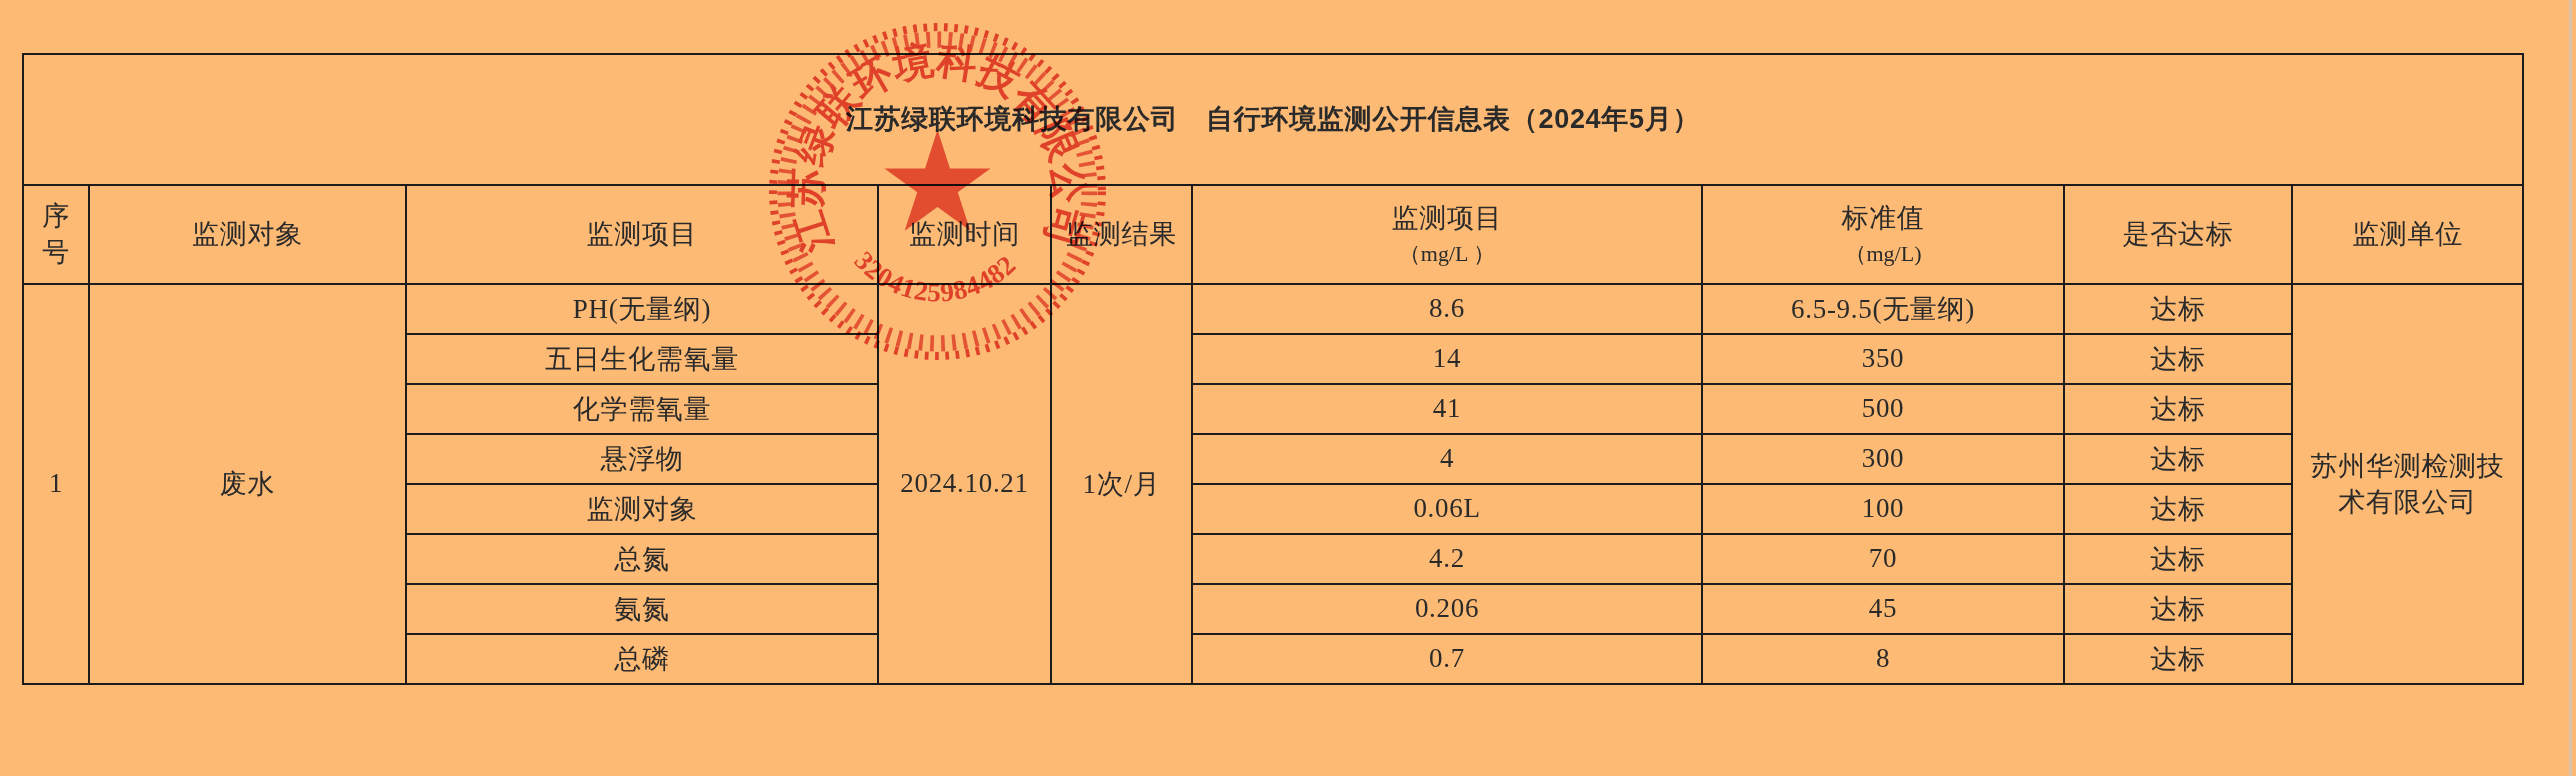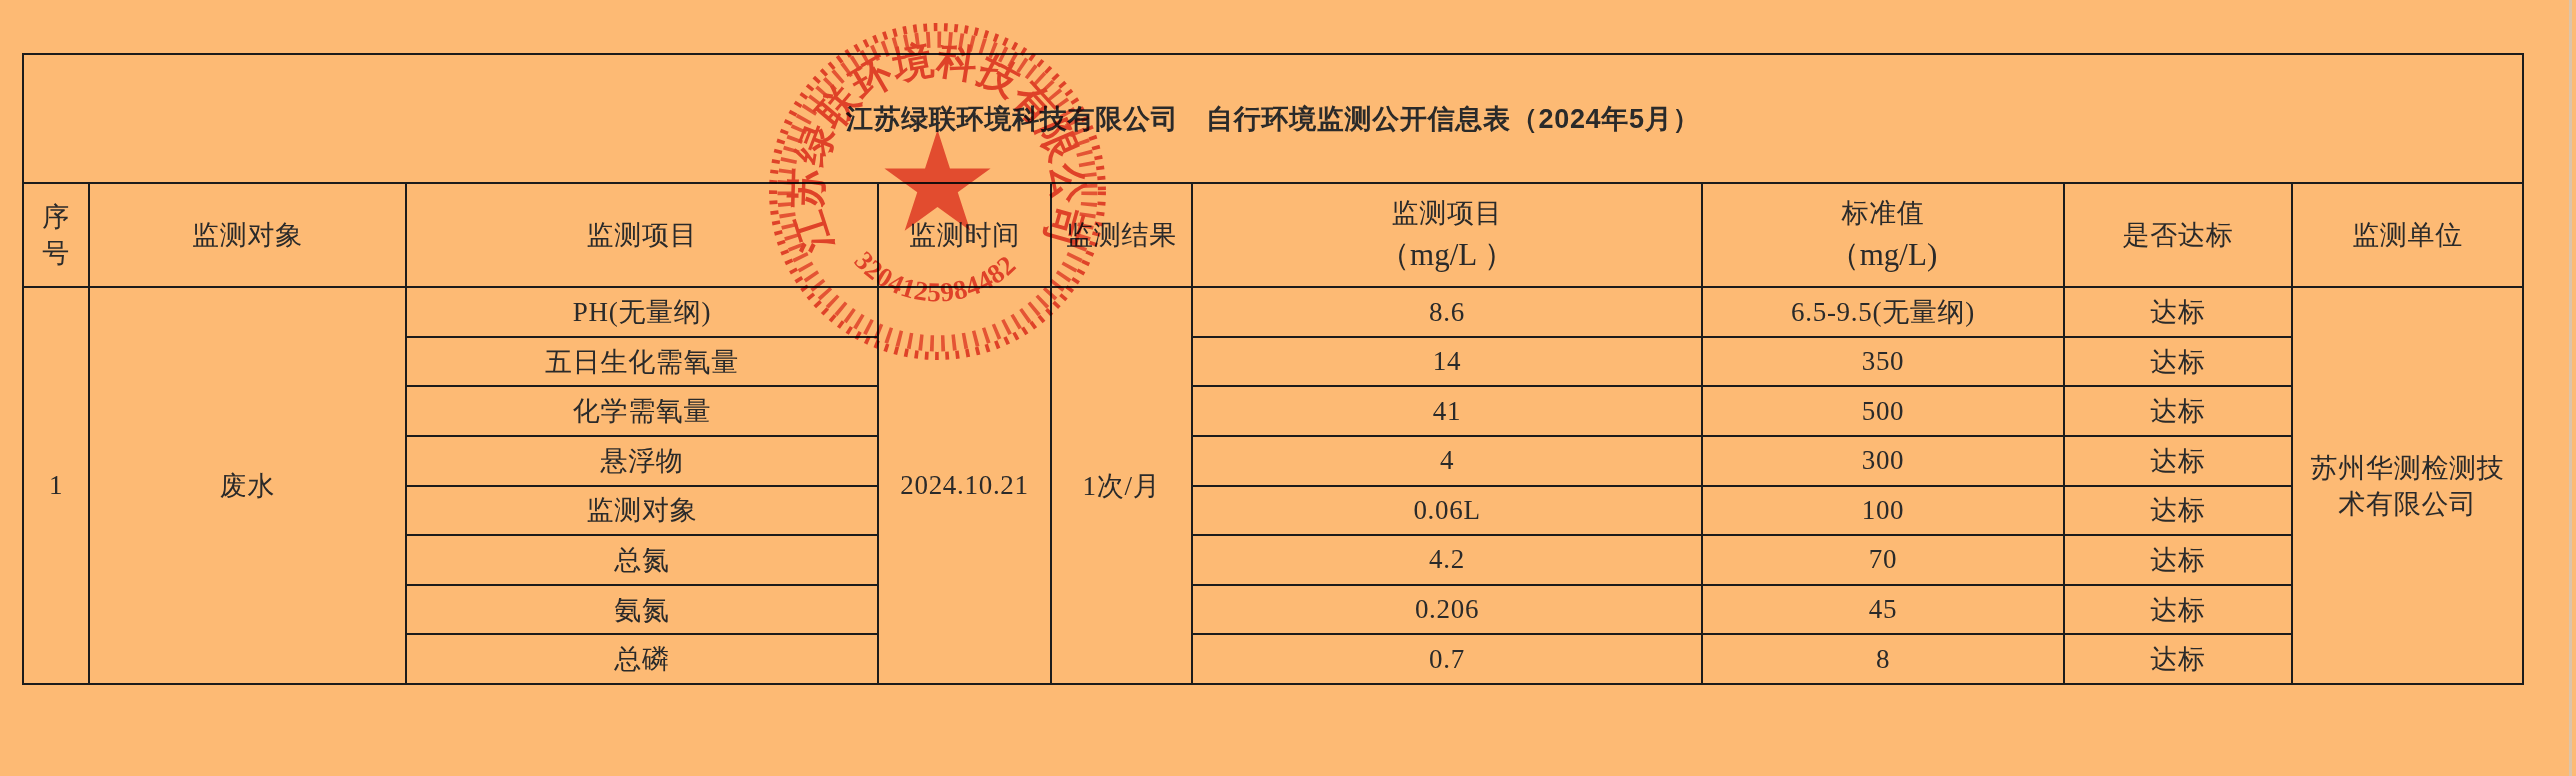"（mg/L ）" .hdr-sub { font-size: 31px -> 22px }
